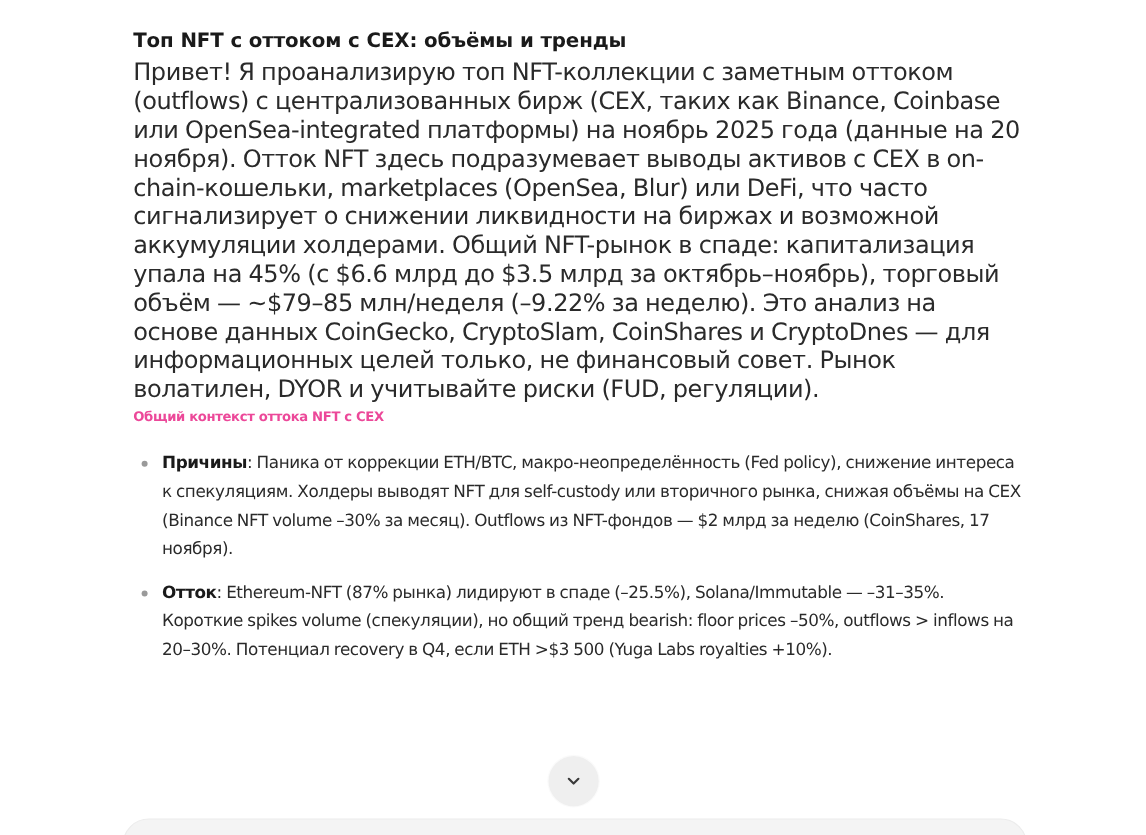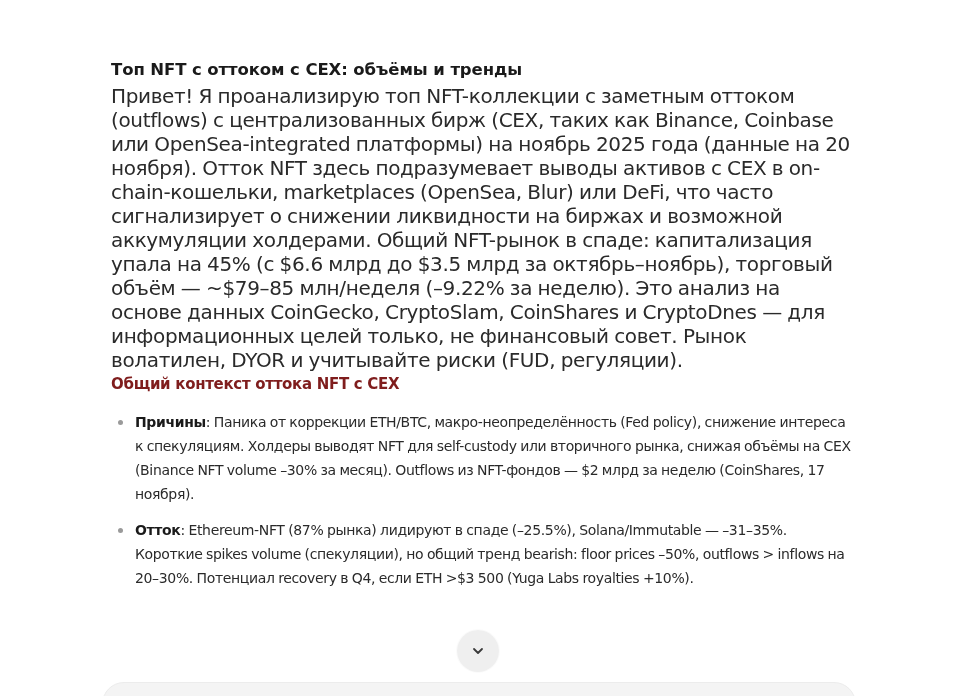"Топ NFT с оттоком с" .content { margin-top: 36px -> none }
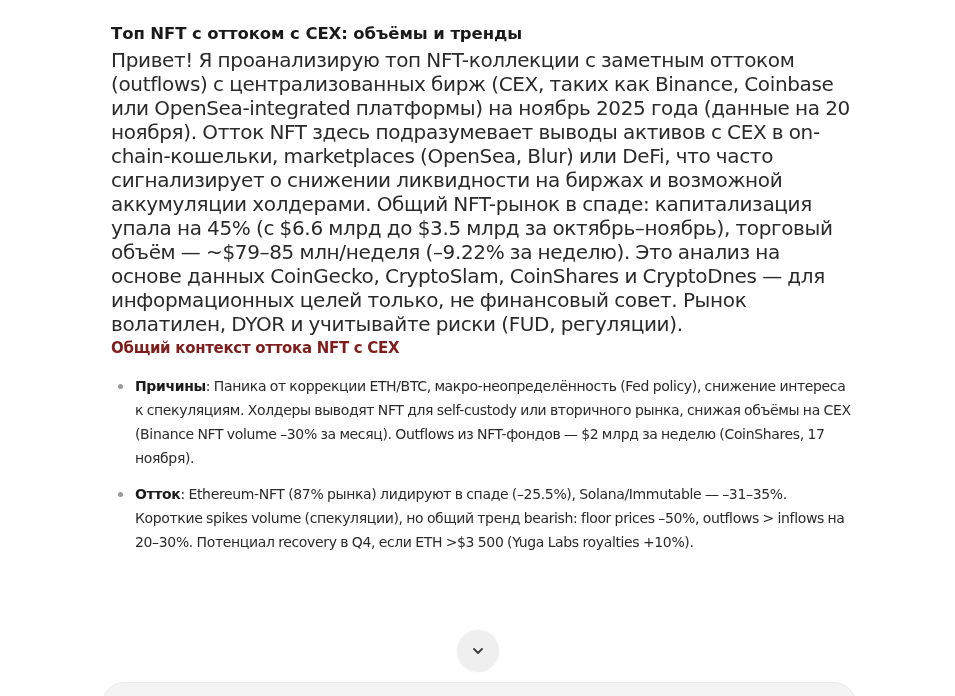"Общий контекст оттока NFT с" h3.section { color: #7f1d1d -> #ec4899; font-size: 15px -> 11px }
